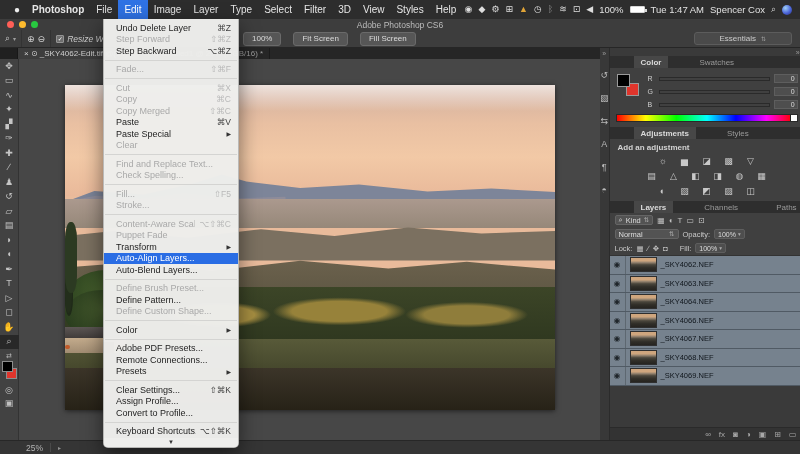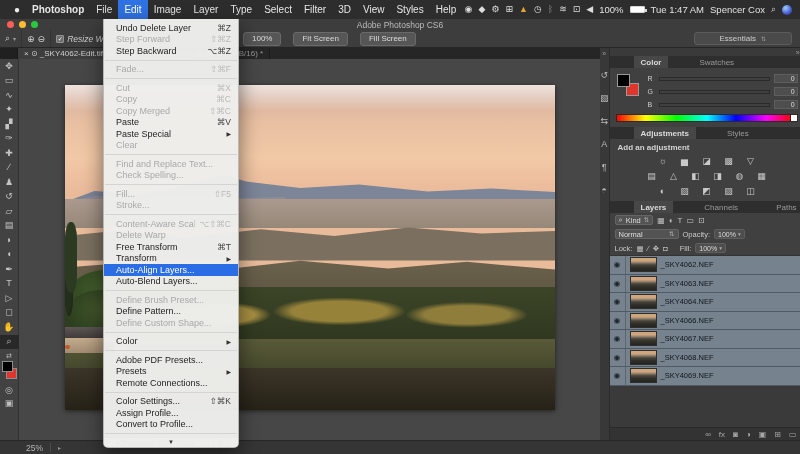"Delete Warp" span.lab { text: Delete Warp -> Puppet Fade }
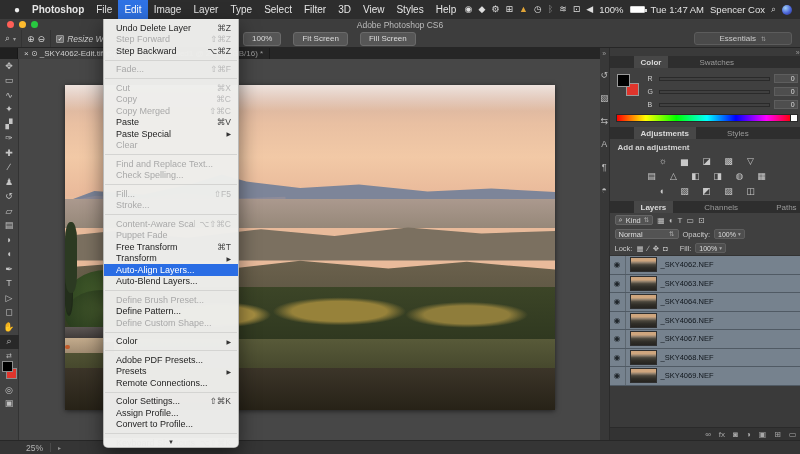"Free Transform" div.mi { html: <div> <span>Free Transform</span> <span>⌘T</span> </div> -> none }
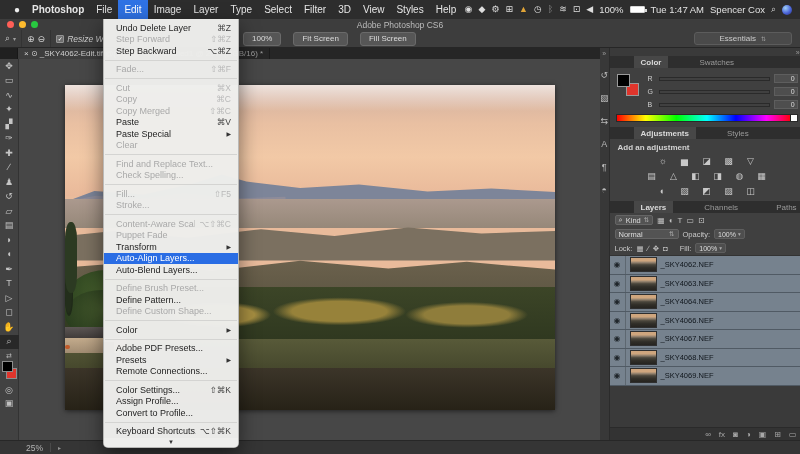"Presets" div.mi { order: before "Remote Connections..." -> after "Remote Connections..." }
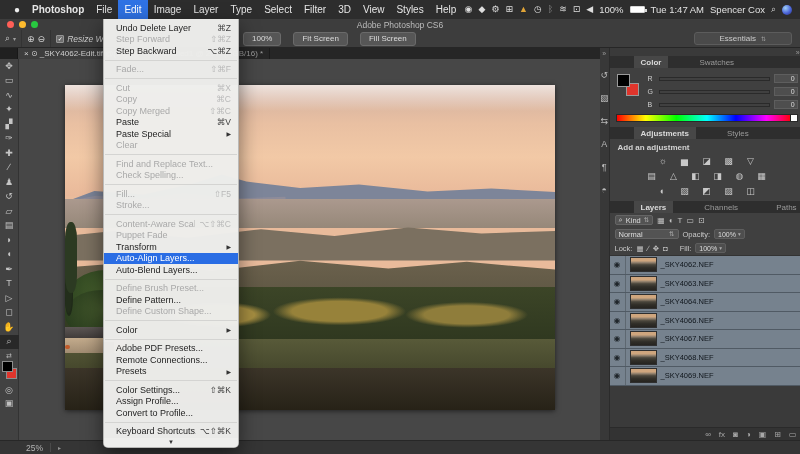"Color Settings..." span.lab { text: Color -> Clear }
